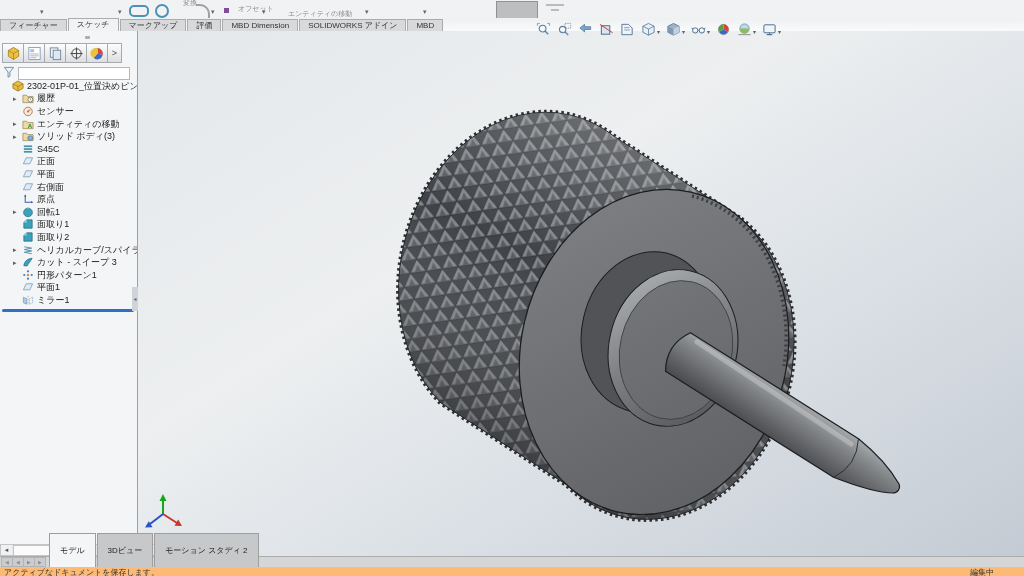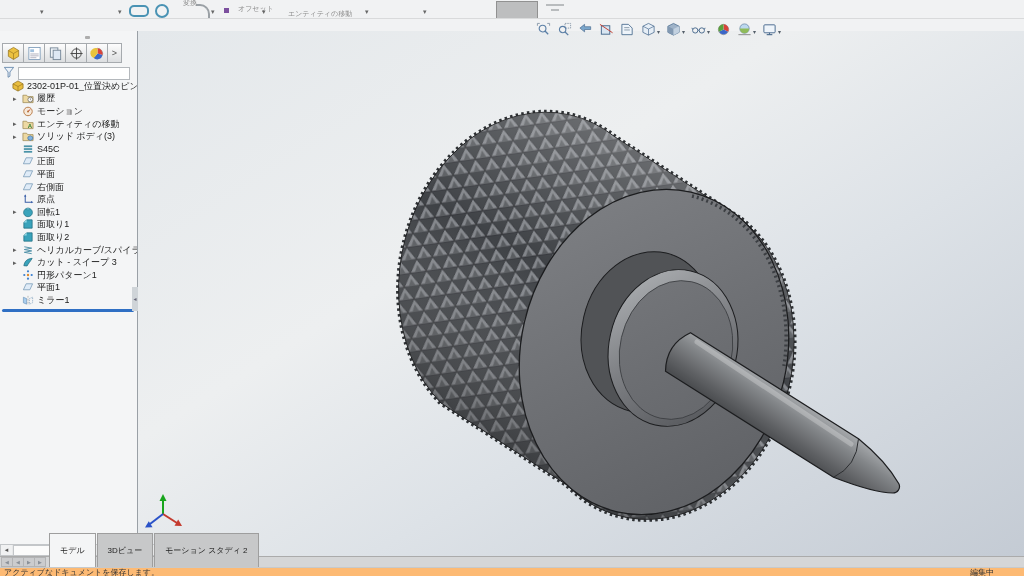"フィーチャー" div.cmdtabs { html: none -> <div> <div>フィーチャー</div> <div>スケッチ</div> <div>マークアップ</div> <div>評価</div> <div>MBD Dimension</div> <div>SOLIDWORKS アドイン</div> <div>MBD</div> </div> }
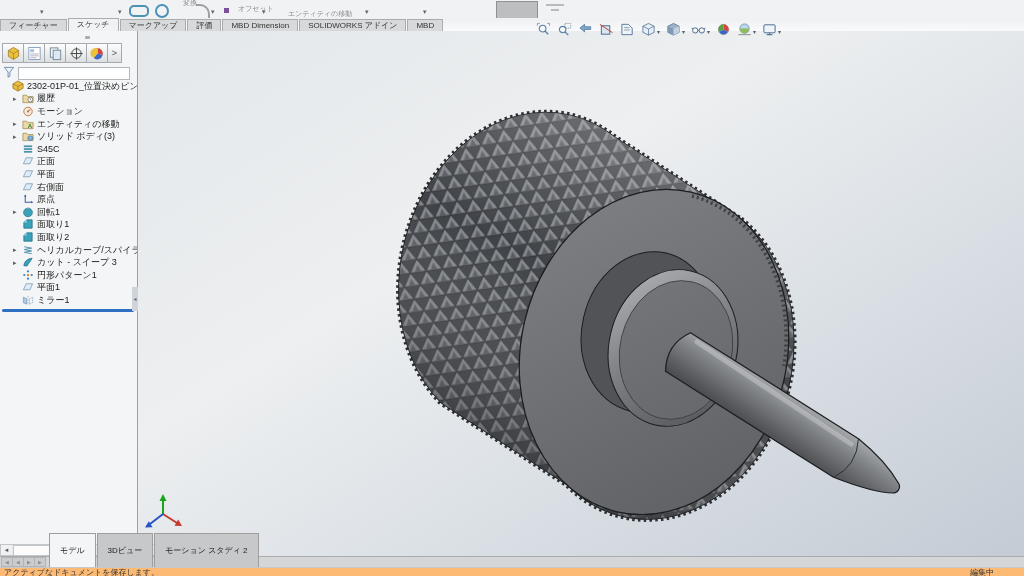"モーション" span.tlabel { text: モーション -> センサー }
